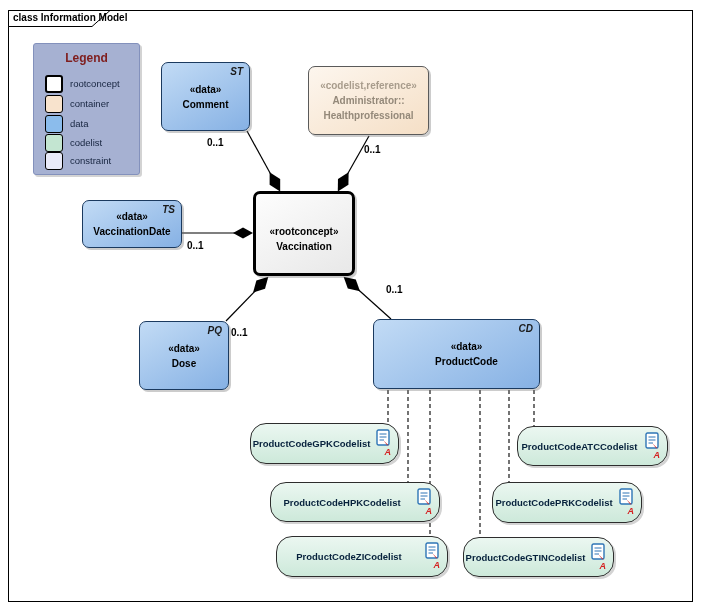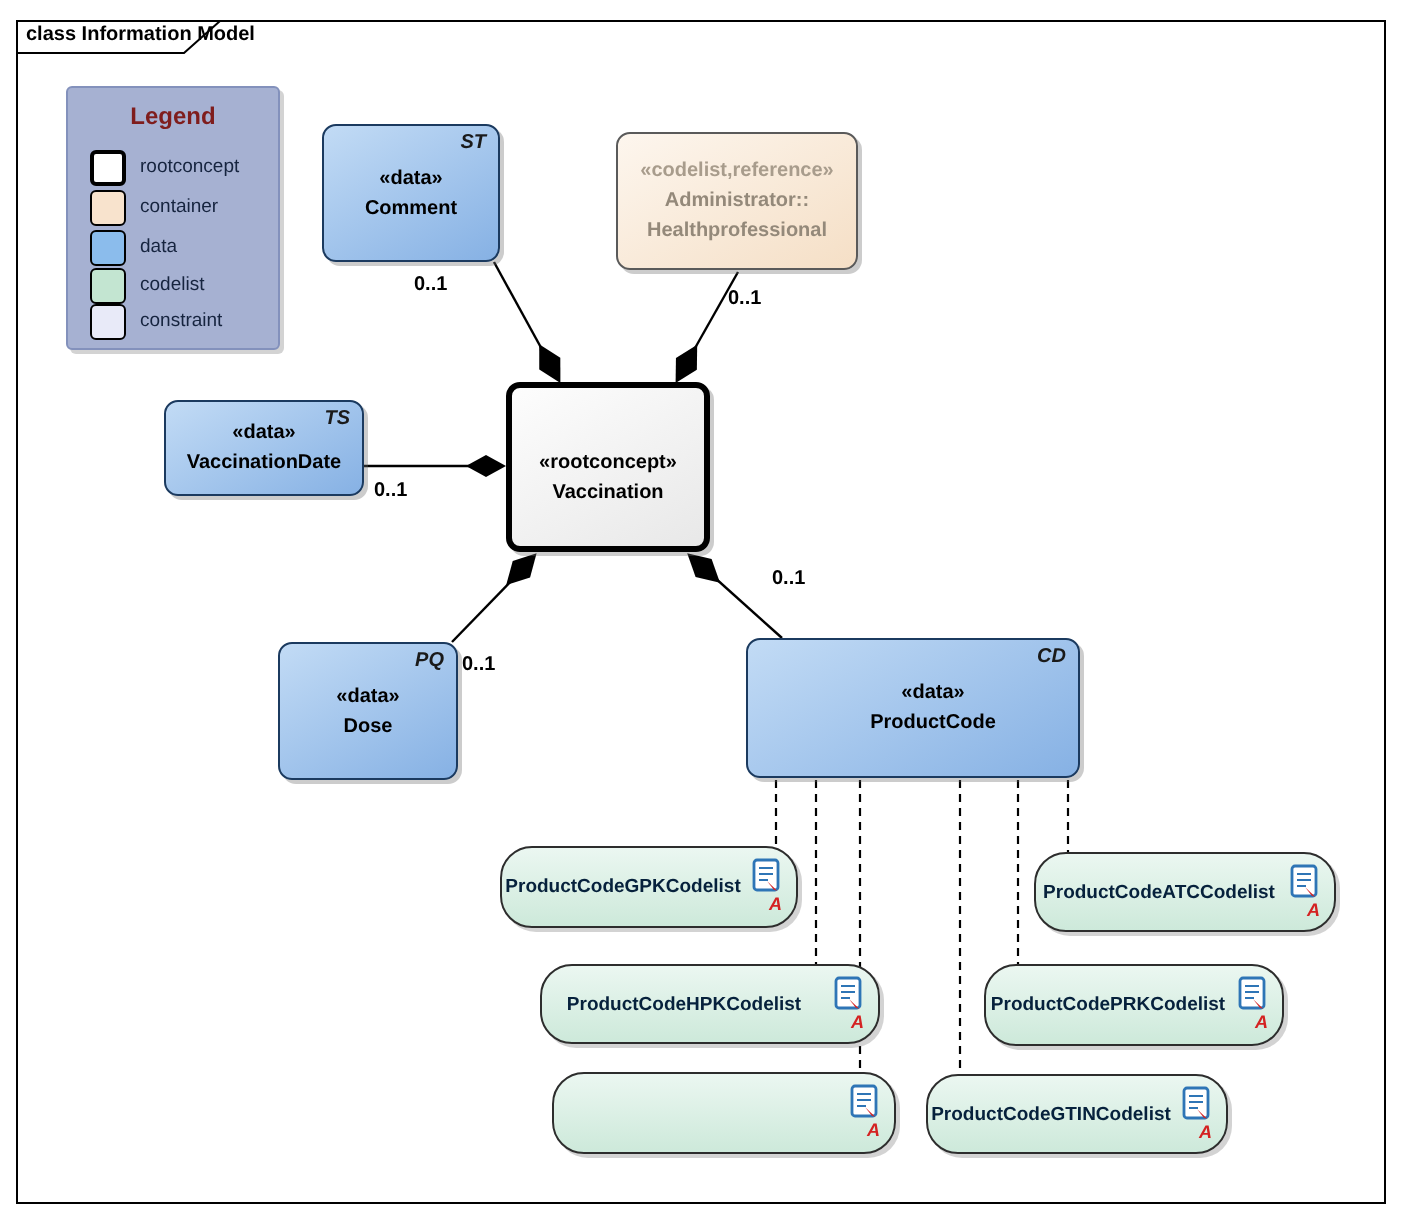"ProductCodeZICodelist" span.cl-label { html: none -> <span>ProductCodeZICodelist</span> }
